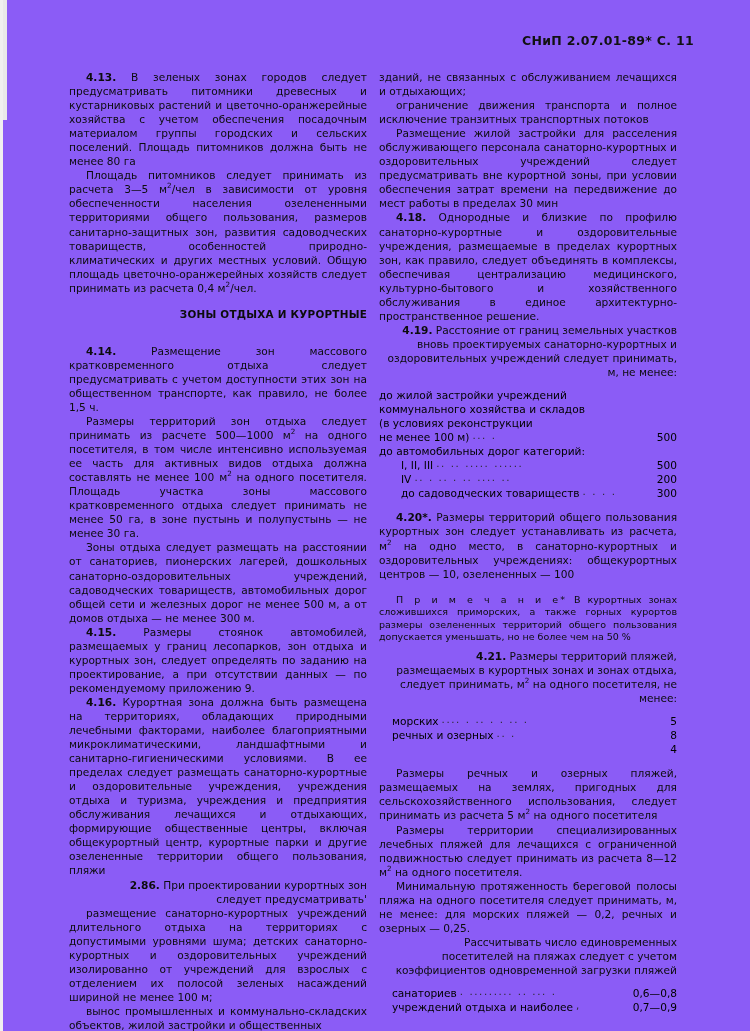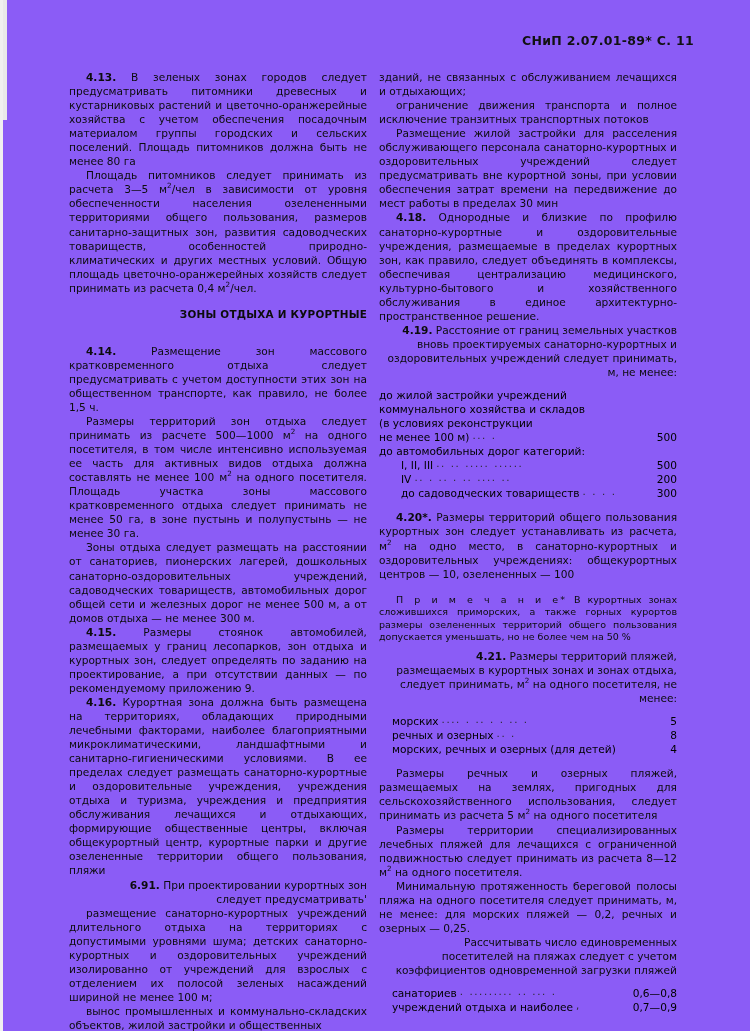"морских, речных и озерных (для" span.lbl { html: <span>морских, речных и озерных (для детей)</span> -> none }
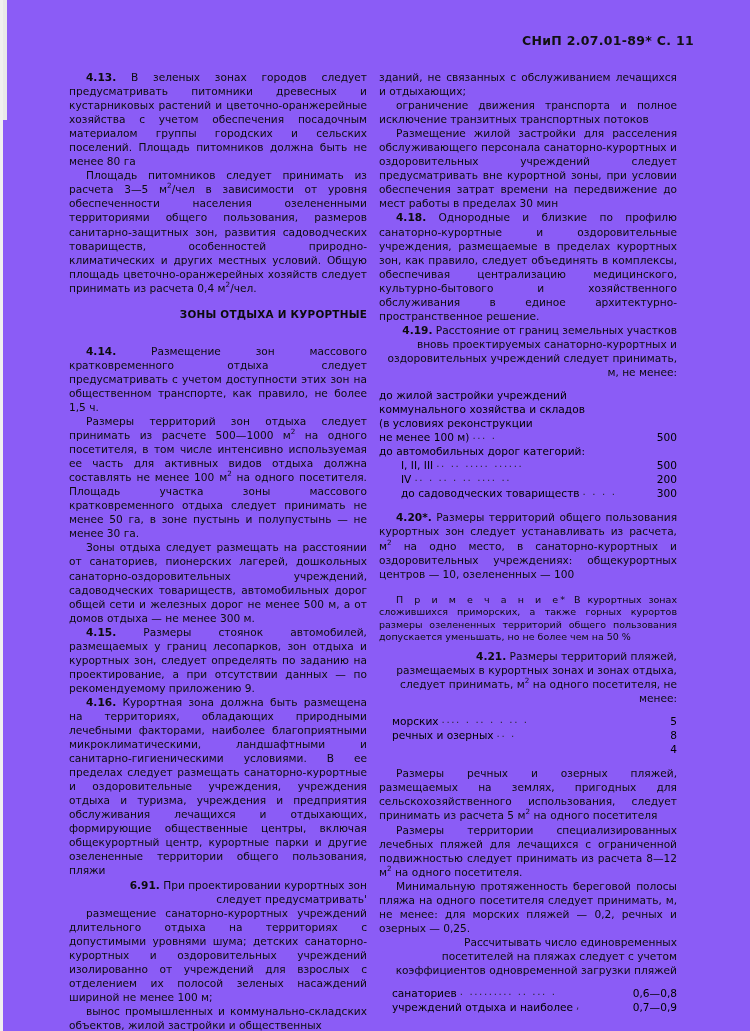"6.91." span.b { text: 6.91 -> 2.86 }
